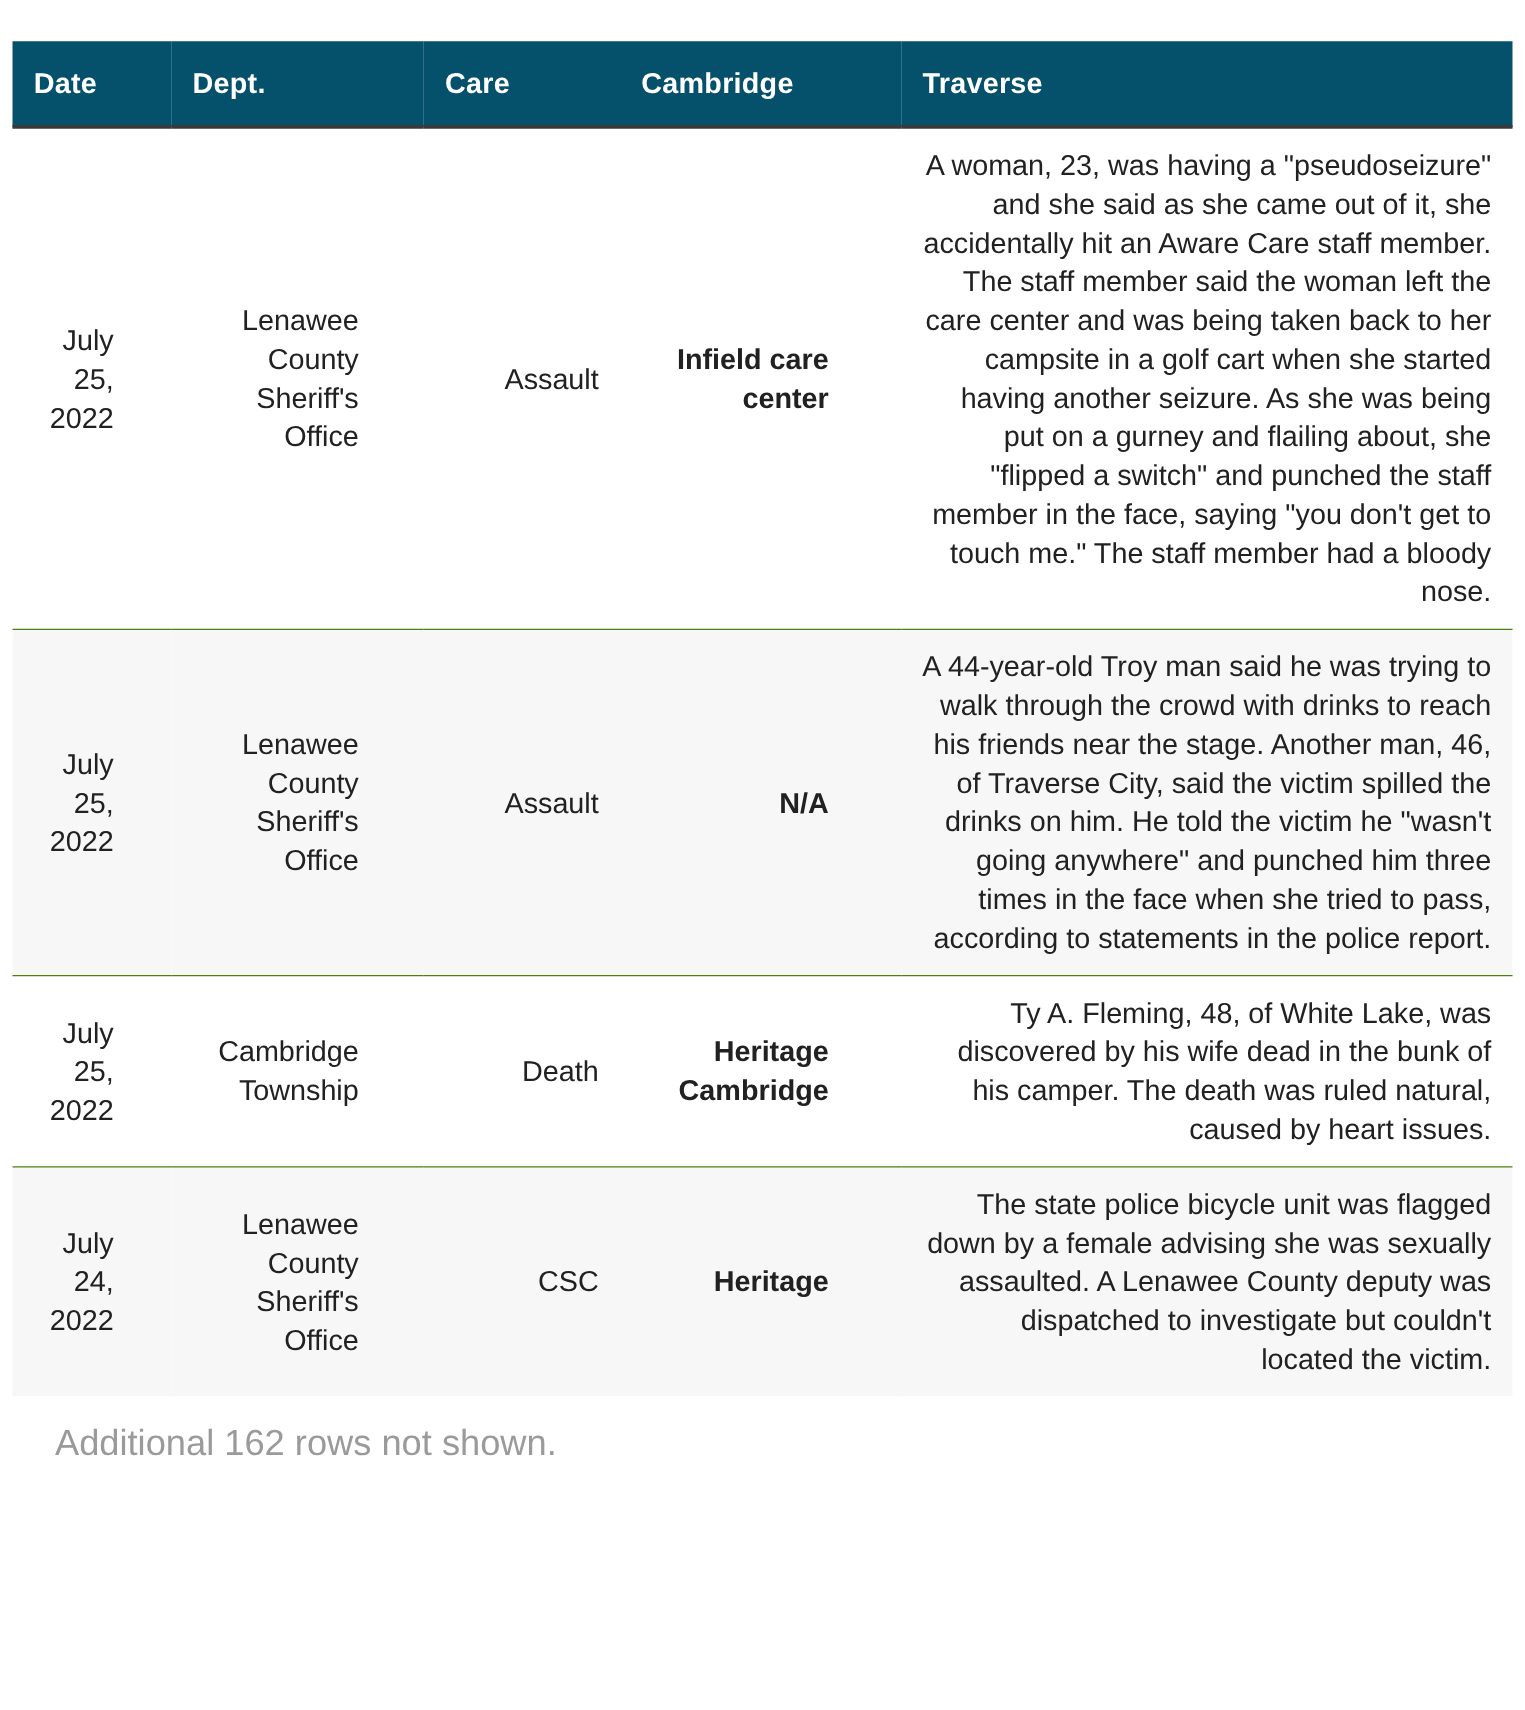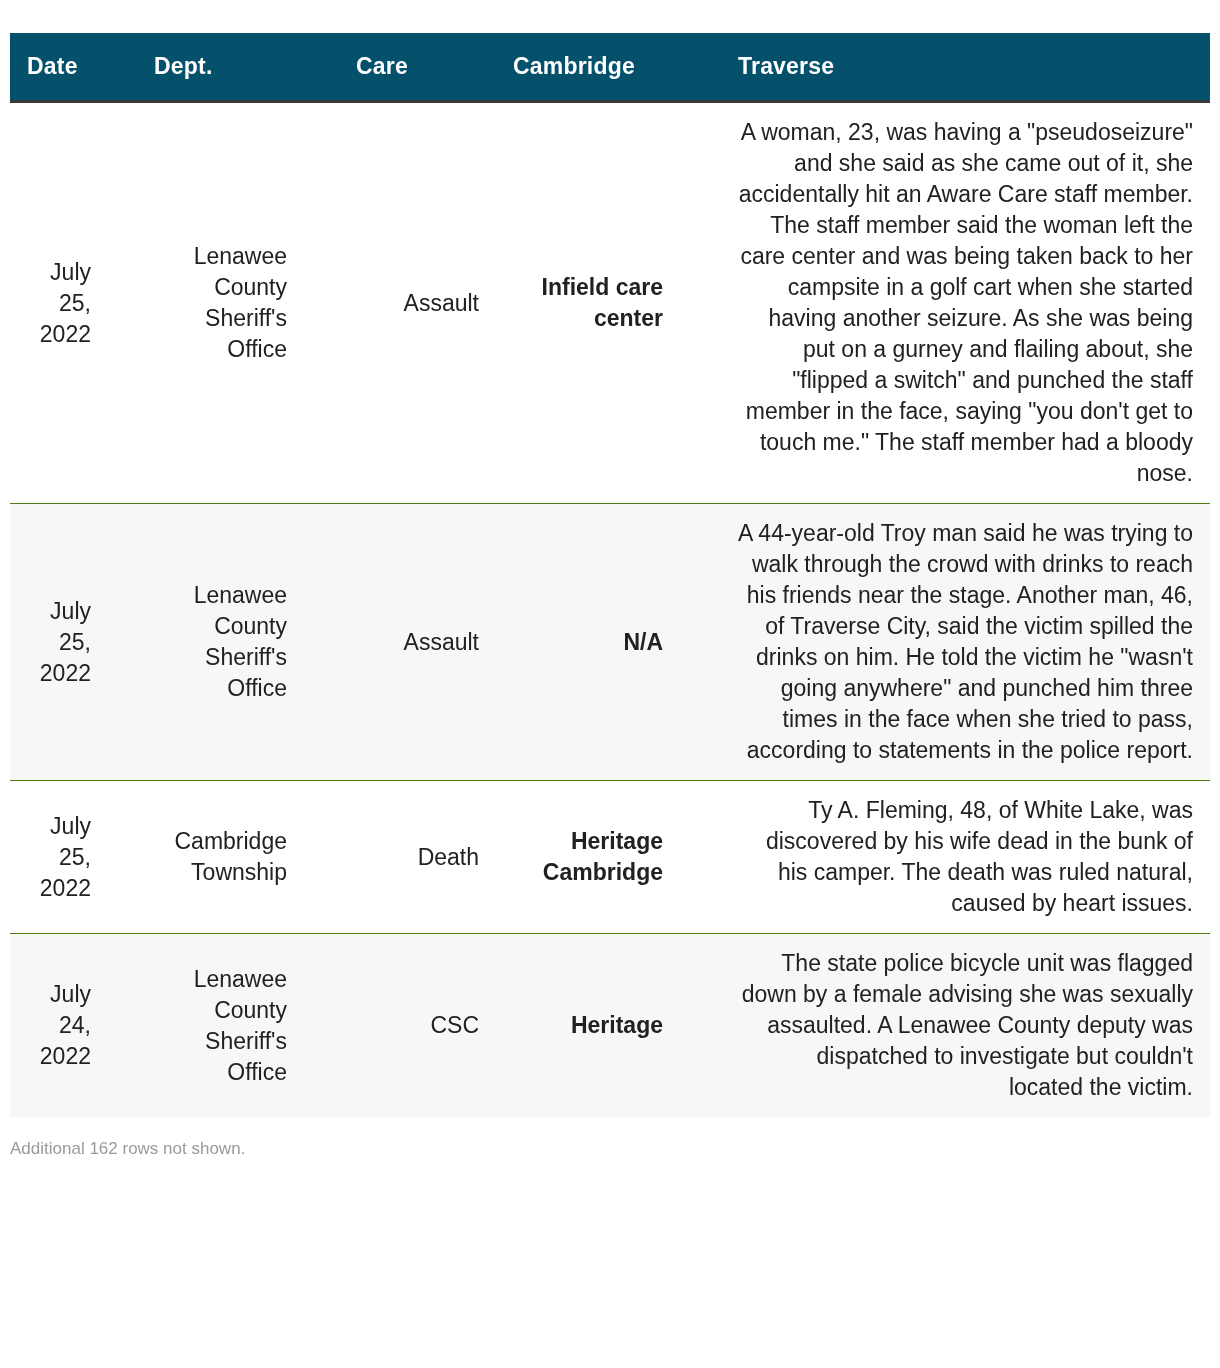"Additional 162 rows not shown." .footer-note { font-size: 17px -> 29px; margin-left: none -> 34px }
